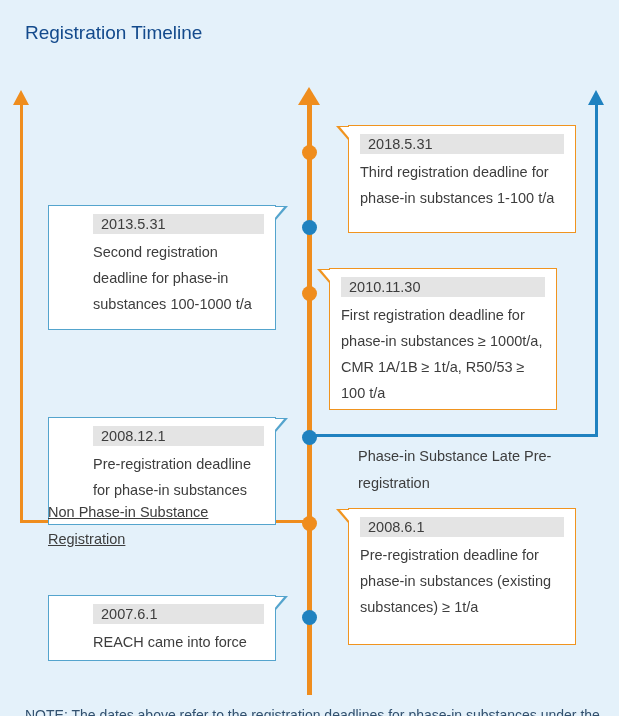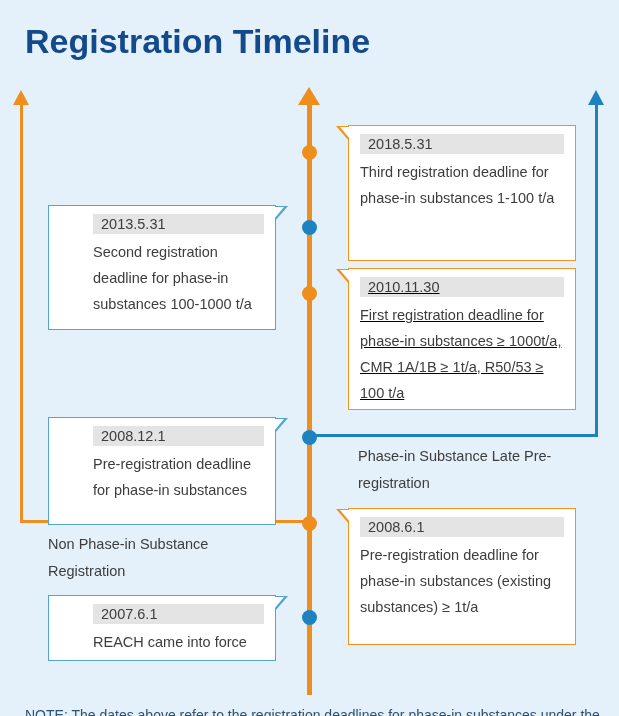"Registration Timeline" .title { font-size: 34px -> 19px; font-weight: 700 -> 400 }
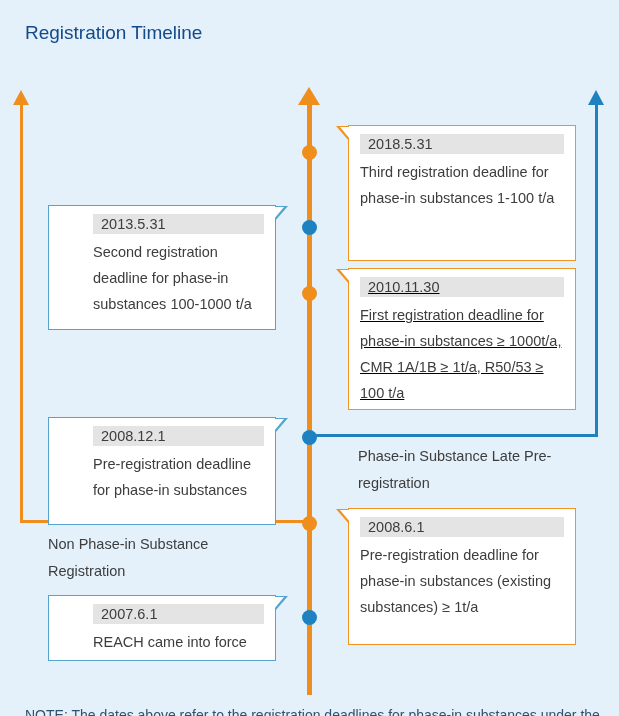"2018.5.31" div.card { height: 136px -> 108px }
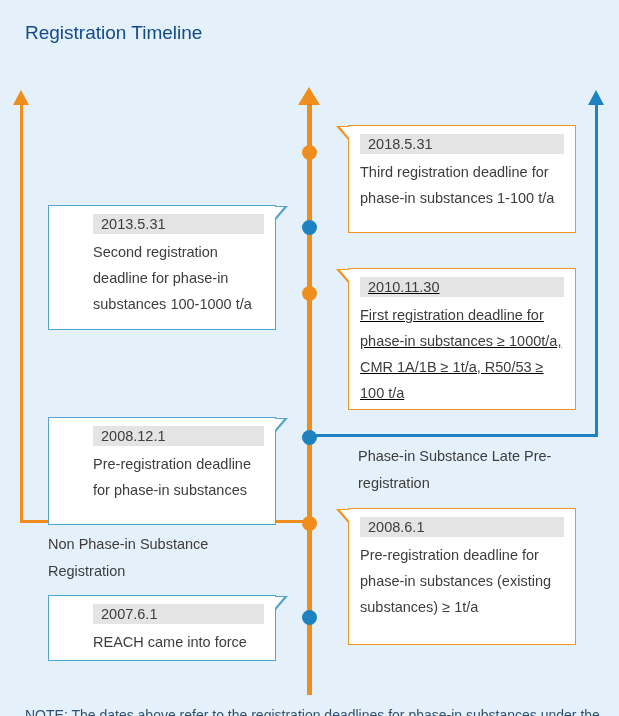"2010.11.30" div.card { left: 348px -> 329px; text-decoration: underline -> none }
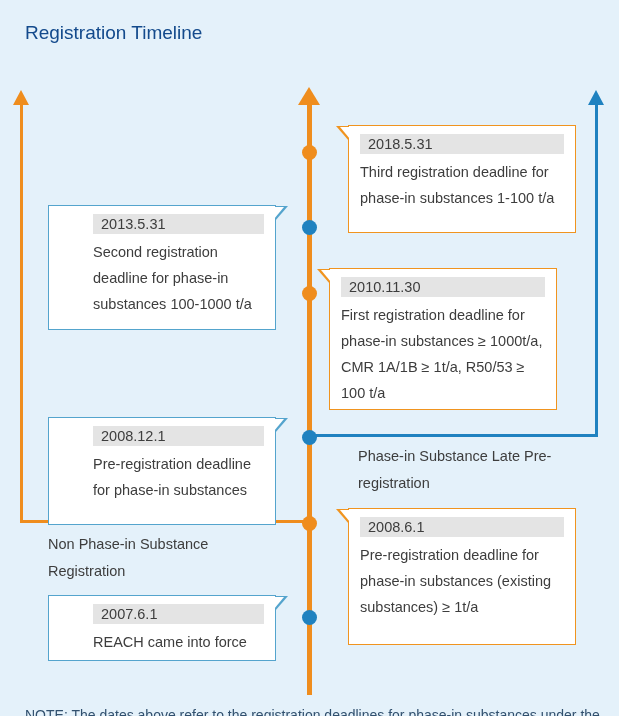"Non Phase-in Substance Registration" div.branch-label { text-decoration: none -> underline; top: 531px -> 499px }
